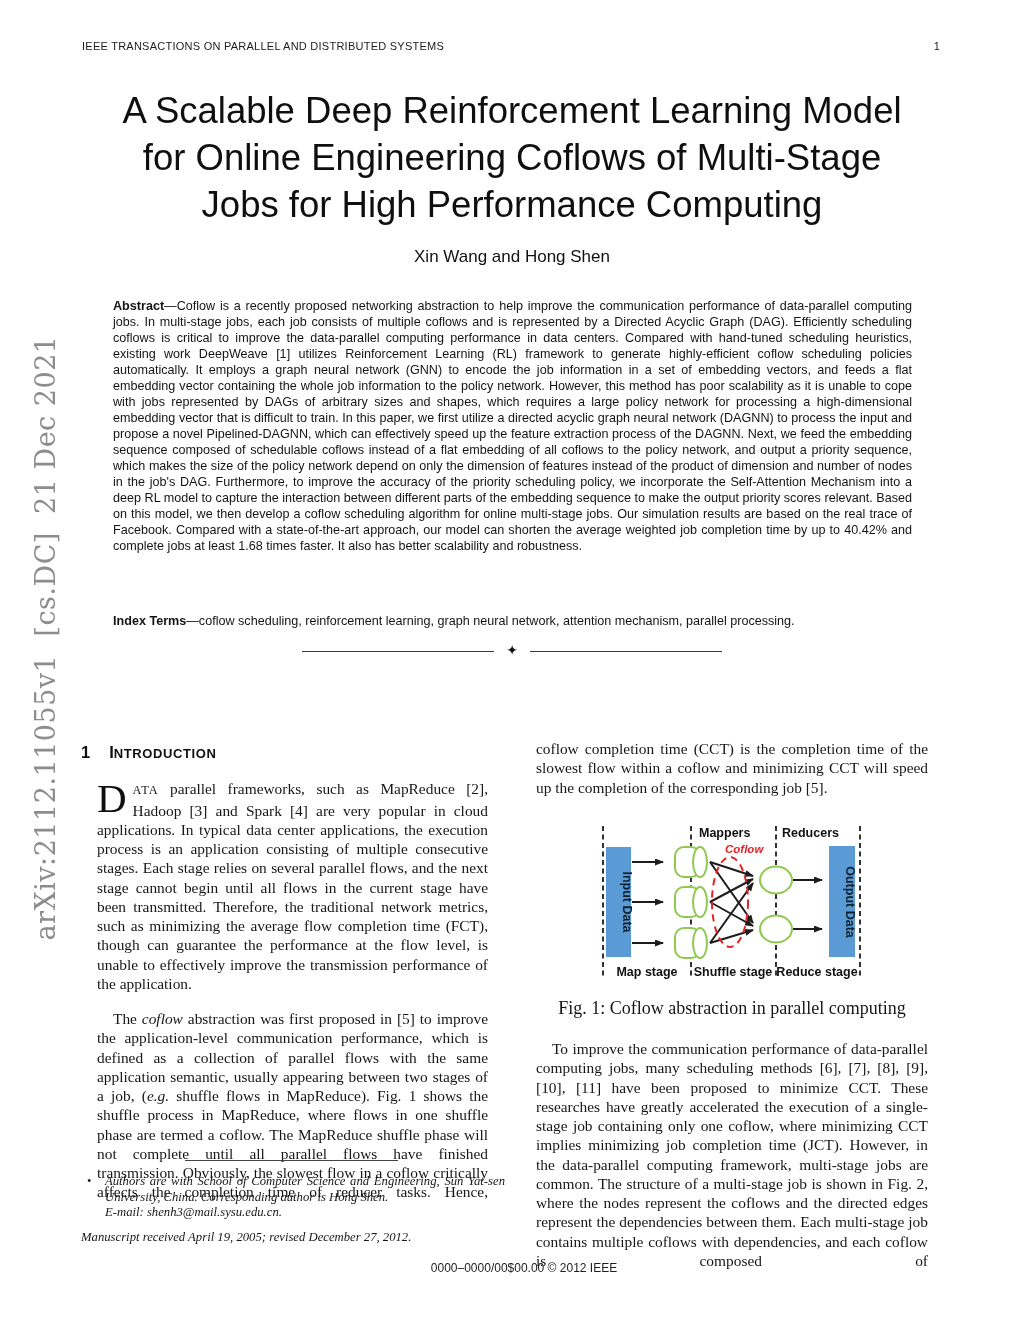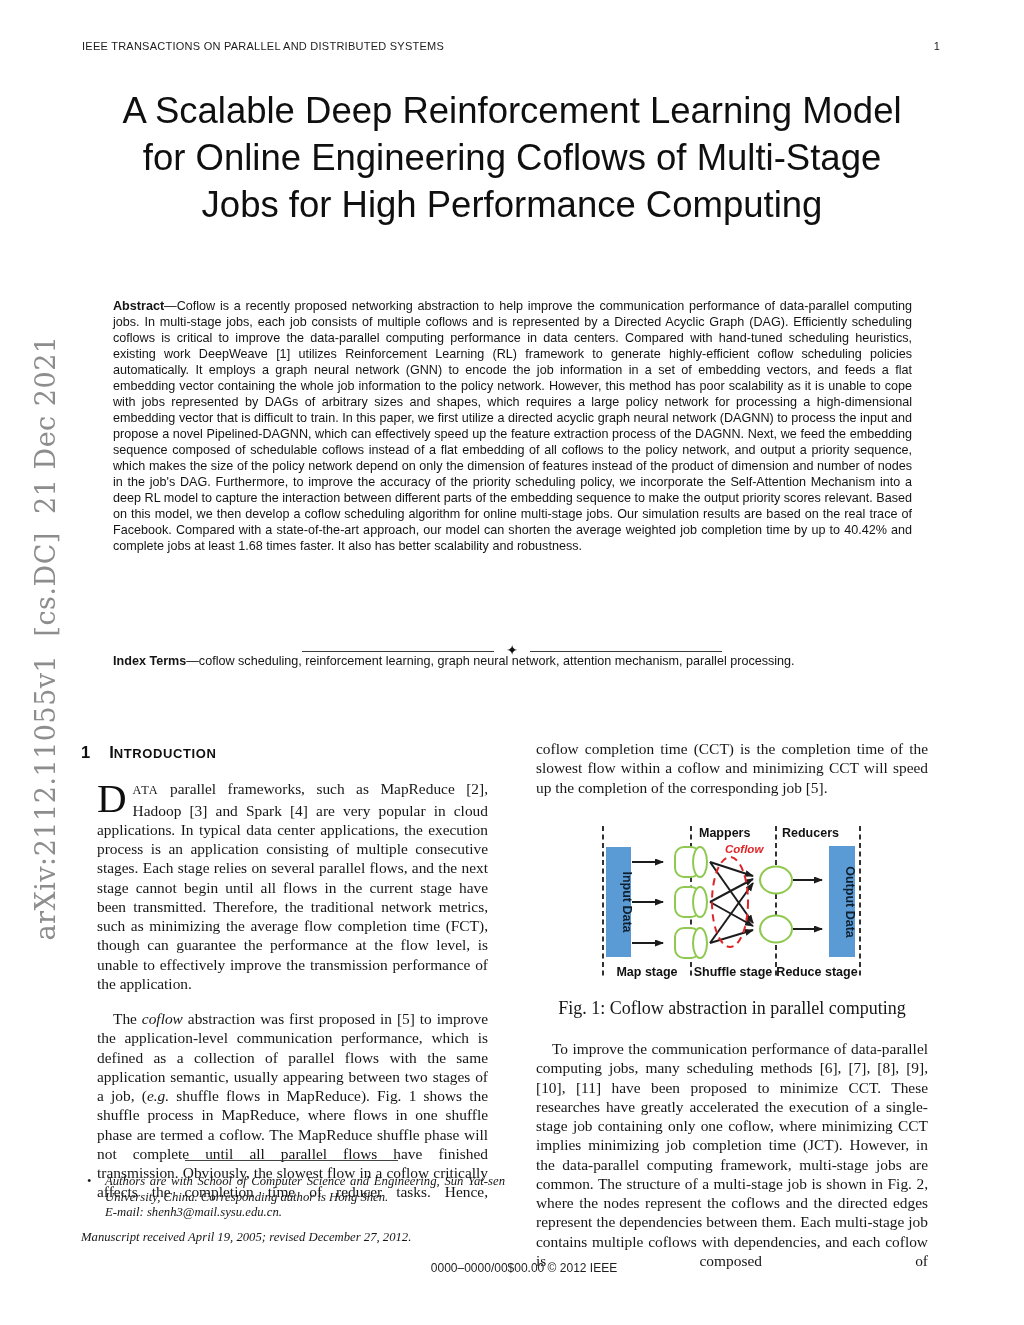"Xin Wang and Hong Shen" div.authors { html: none -> <div>Xin Wang and Hong Shen</div> }
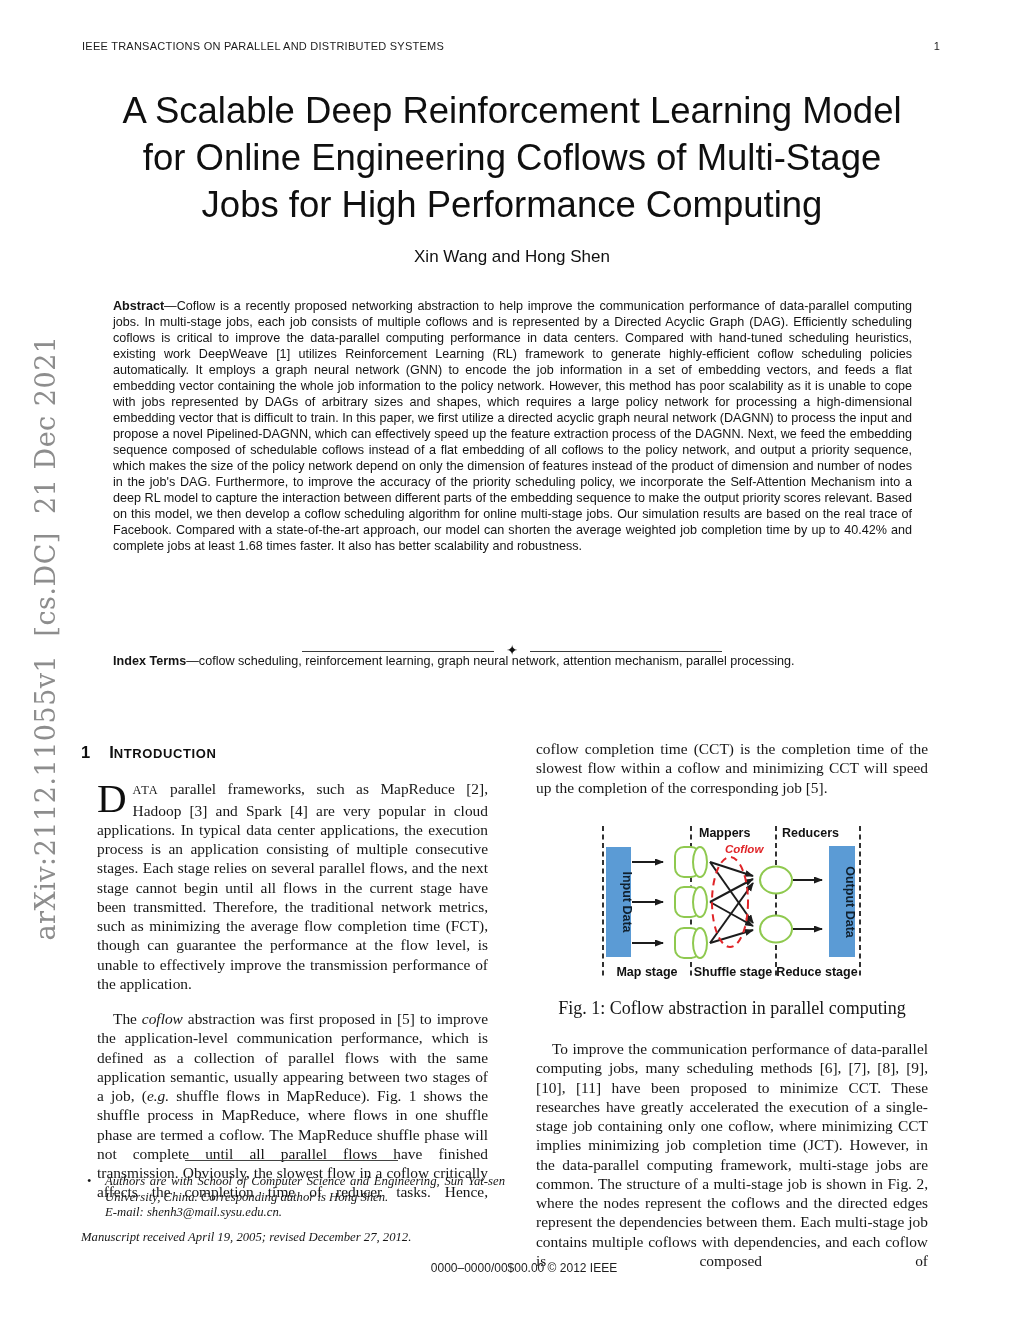"Index Terms—coflow scheduling," .indexterms { margin-top: 40px -> none }
